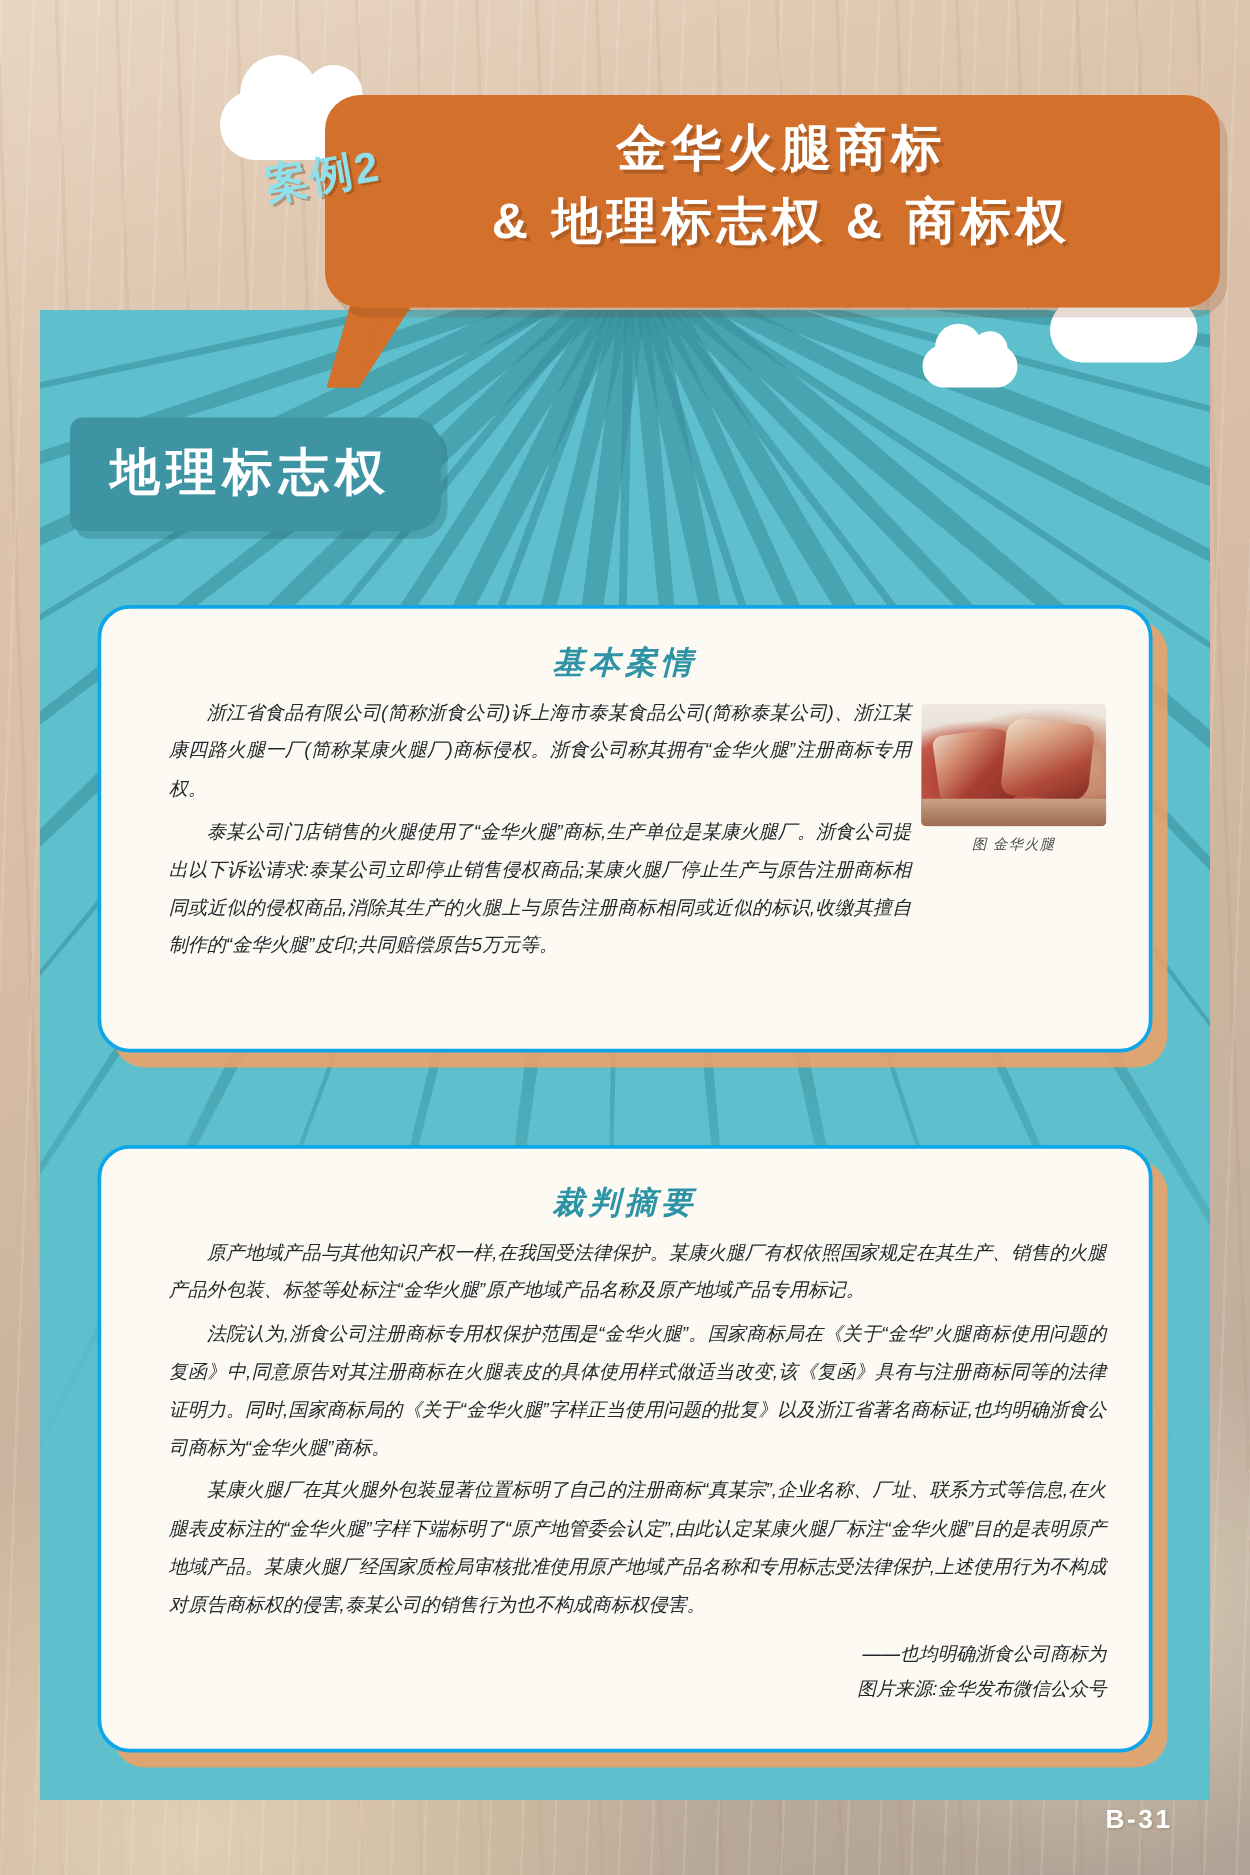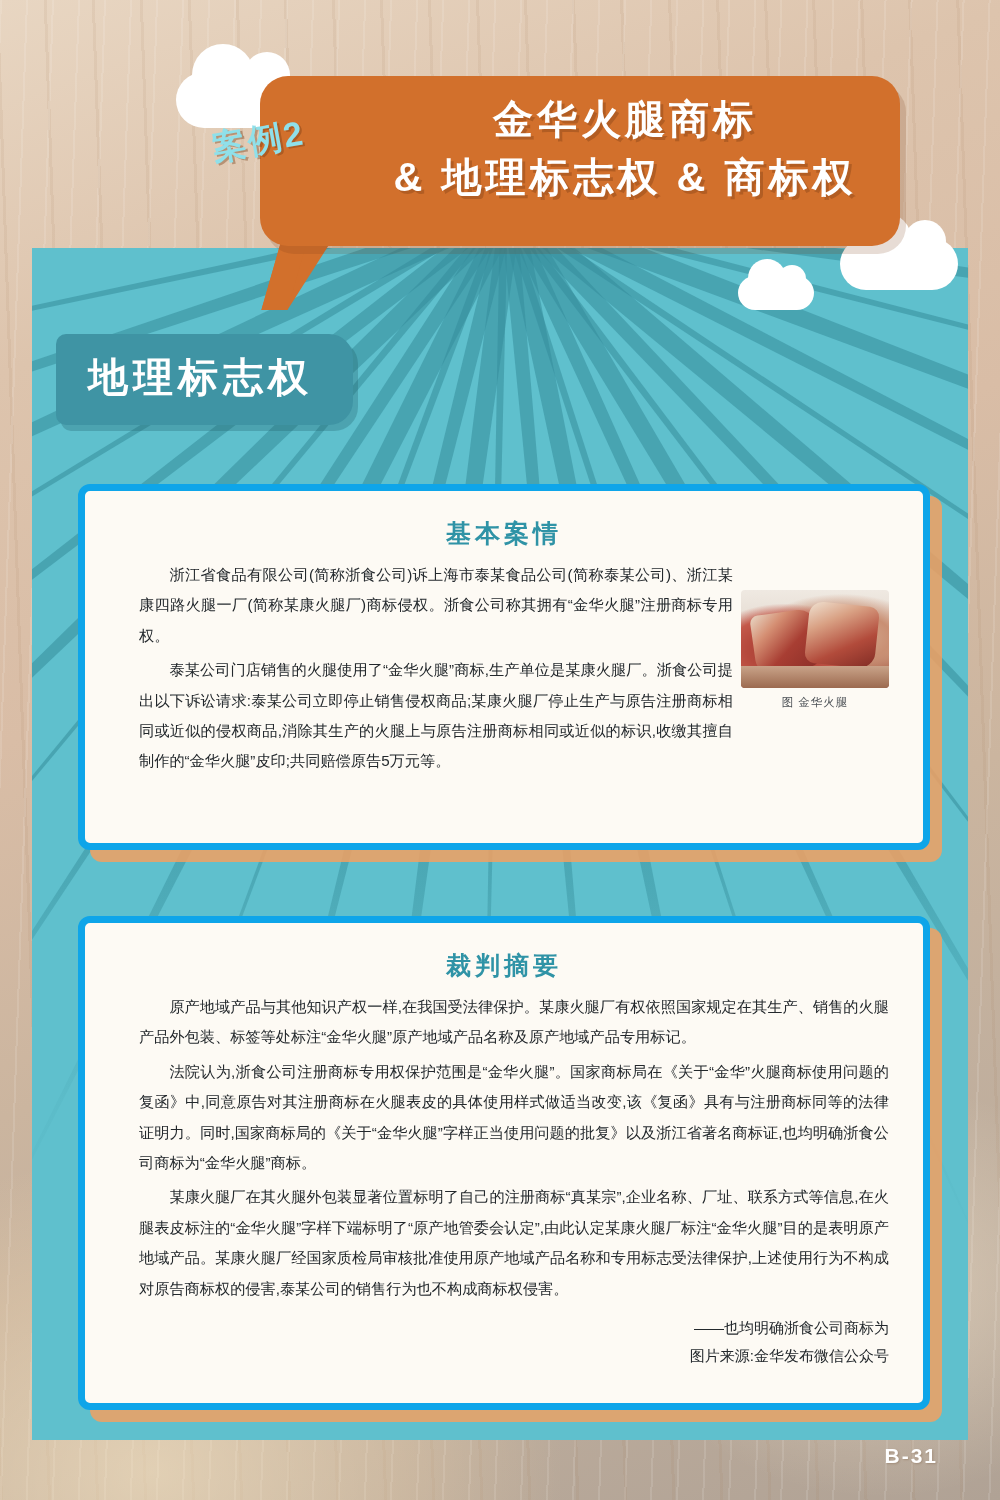"金华火腿商标" .bubble { width: 640px -> 716px }
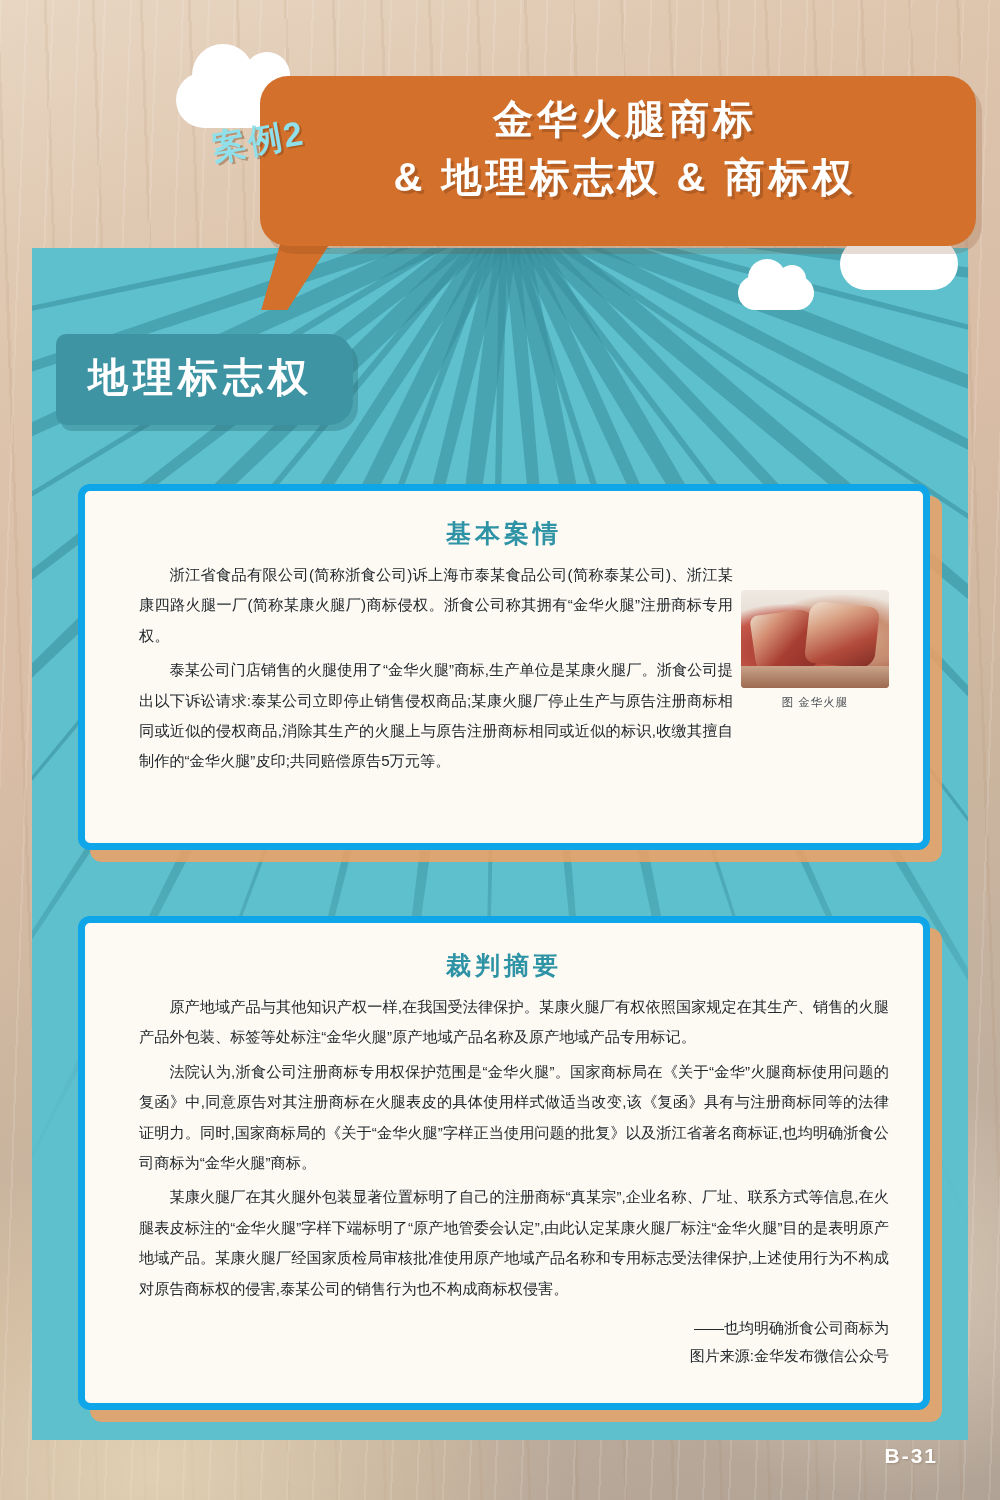"基本案情" .card { border: 7px solid #0ea5e9 -> 3px solid #0ea5e9; border-radius: 12px -> 26px; font-style: none -> italic }
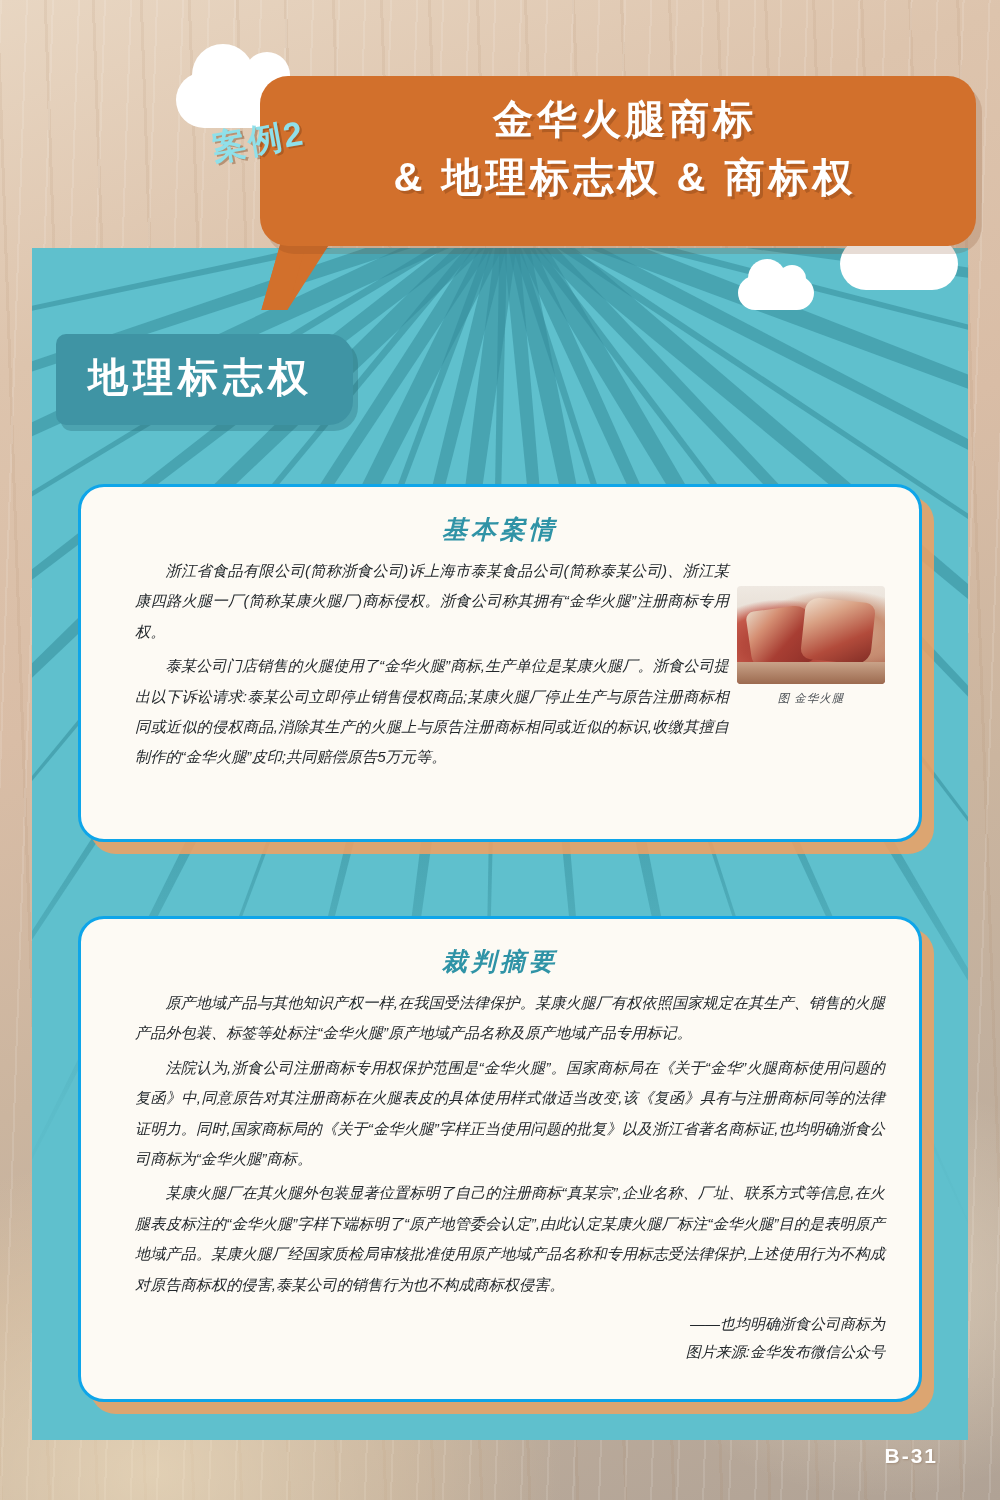"图 金华火腿" .photo-wrap { margin-top: 23px -> none }
